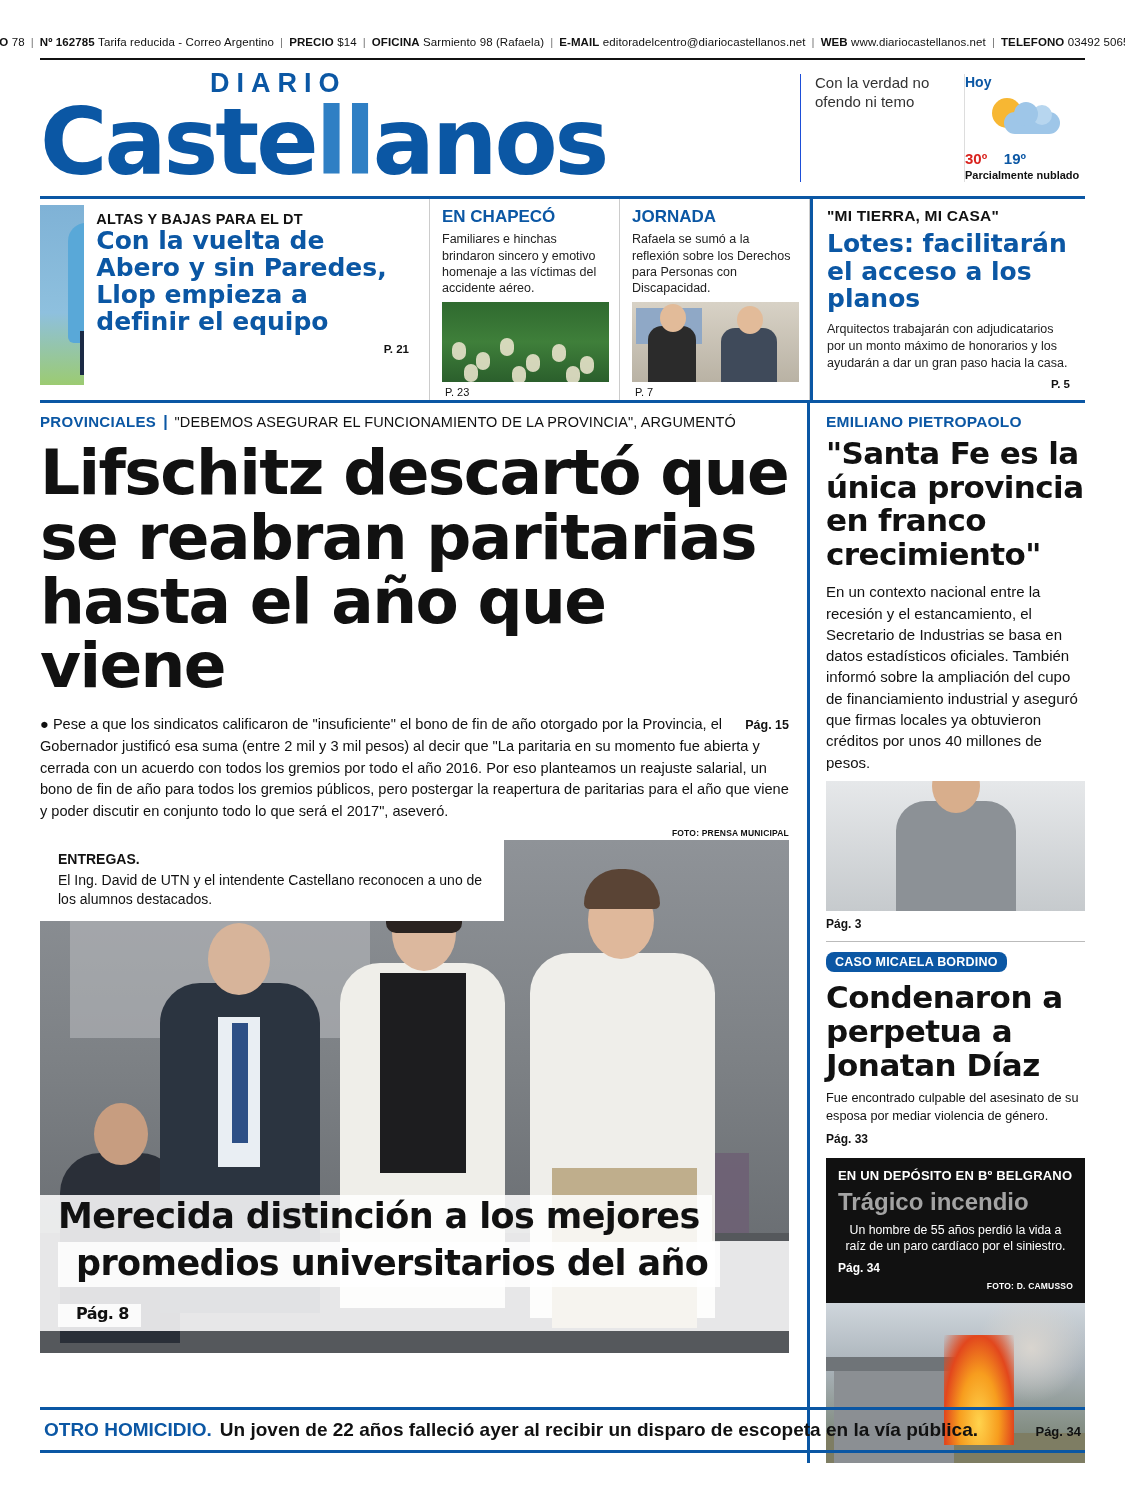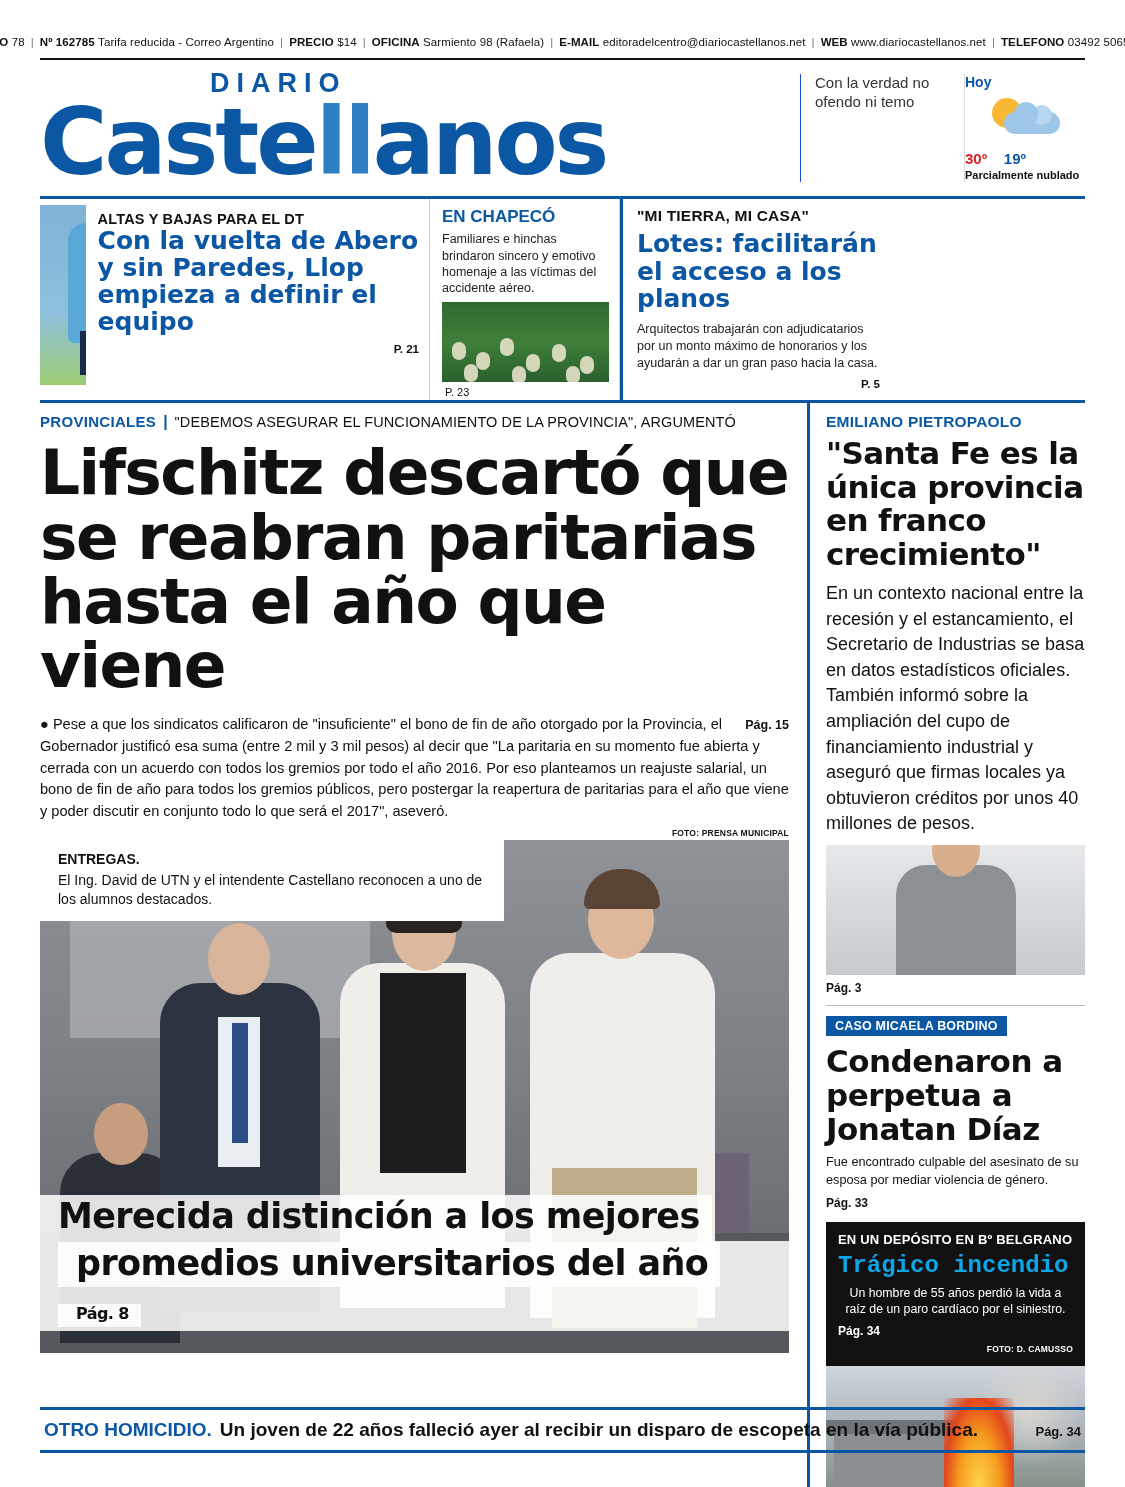"ALTAS Y BAJAS PARA EL" .tz1 { padding: 6px 0 8px 0 -> 6px 10px 8px 0 }
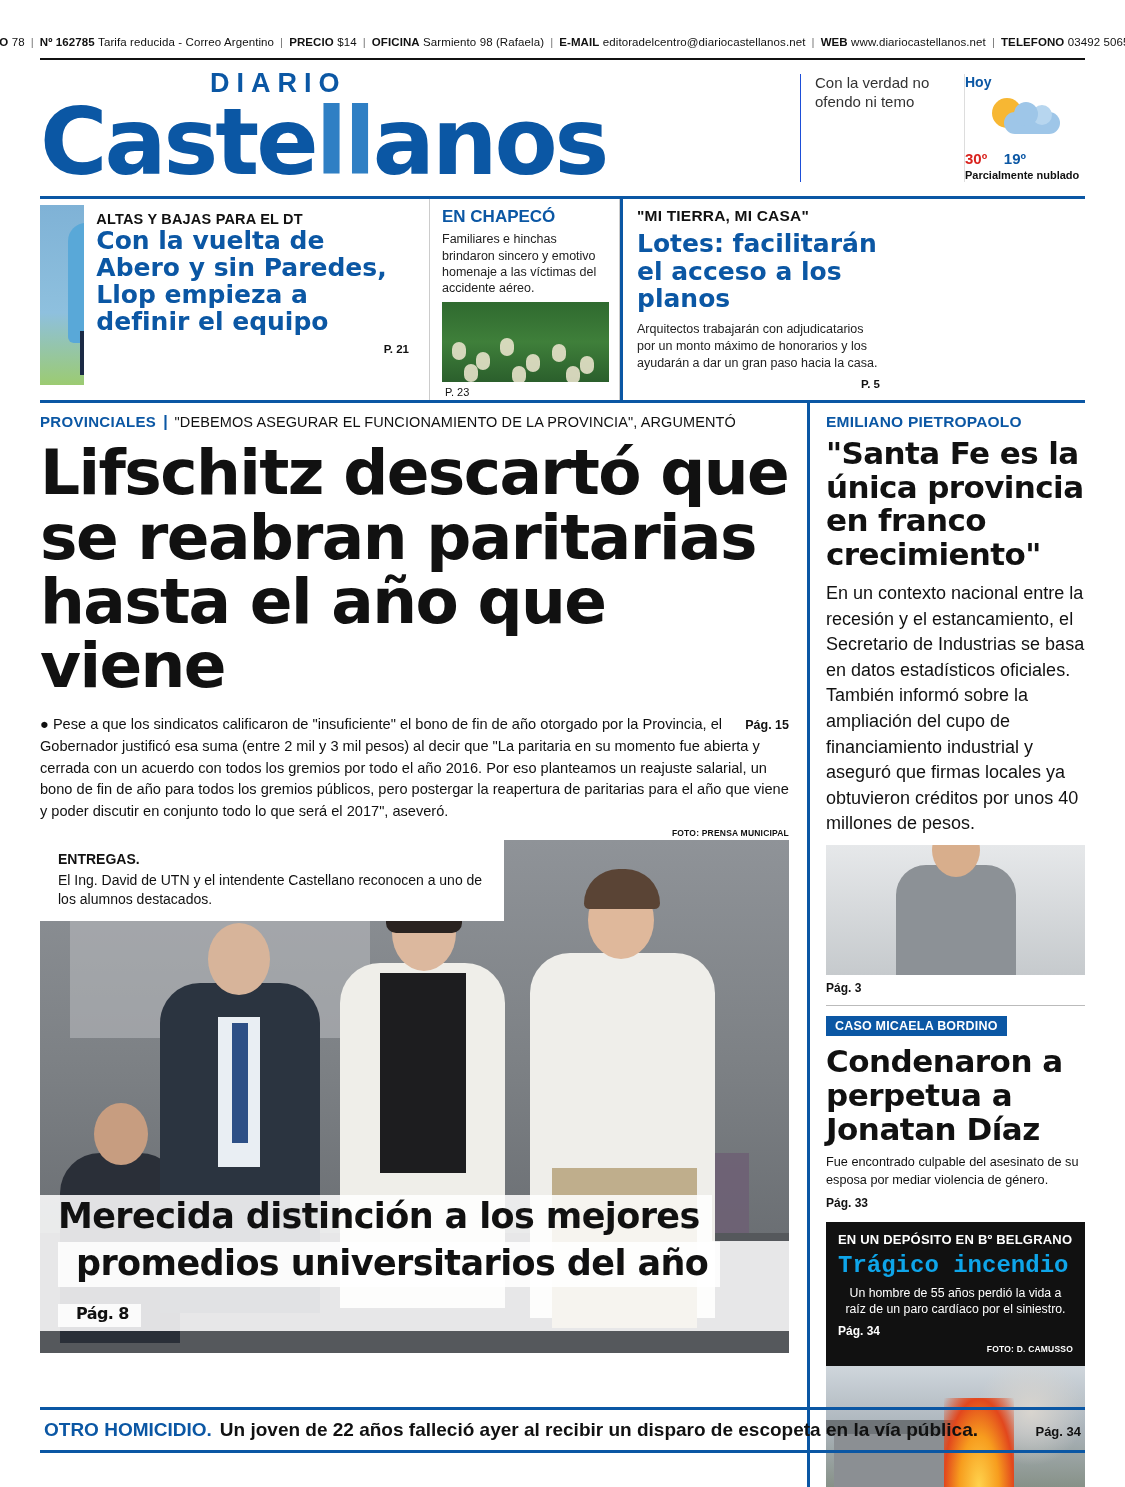"JORNADA" div.tz { html: none -> <div> <div>JORNADA</div> <div>Rafaela se sumó a la reflexión sobre los Derechos para Personas con Discapacidad.</div> <div> <div> <div></div> <div></div> <div></div> </div> </div> <div>P. 7</div> </div> }
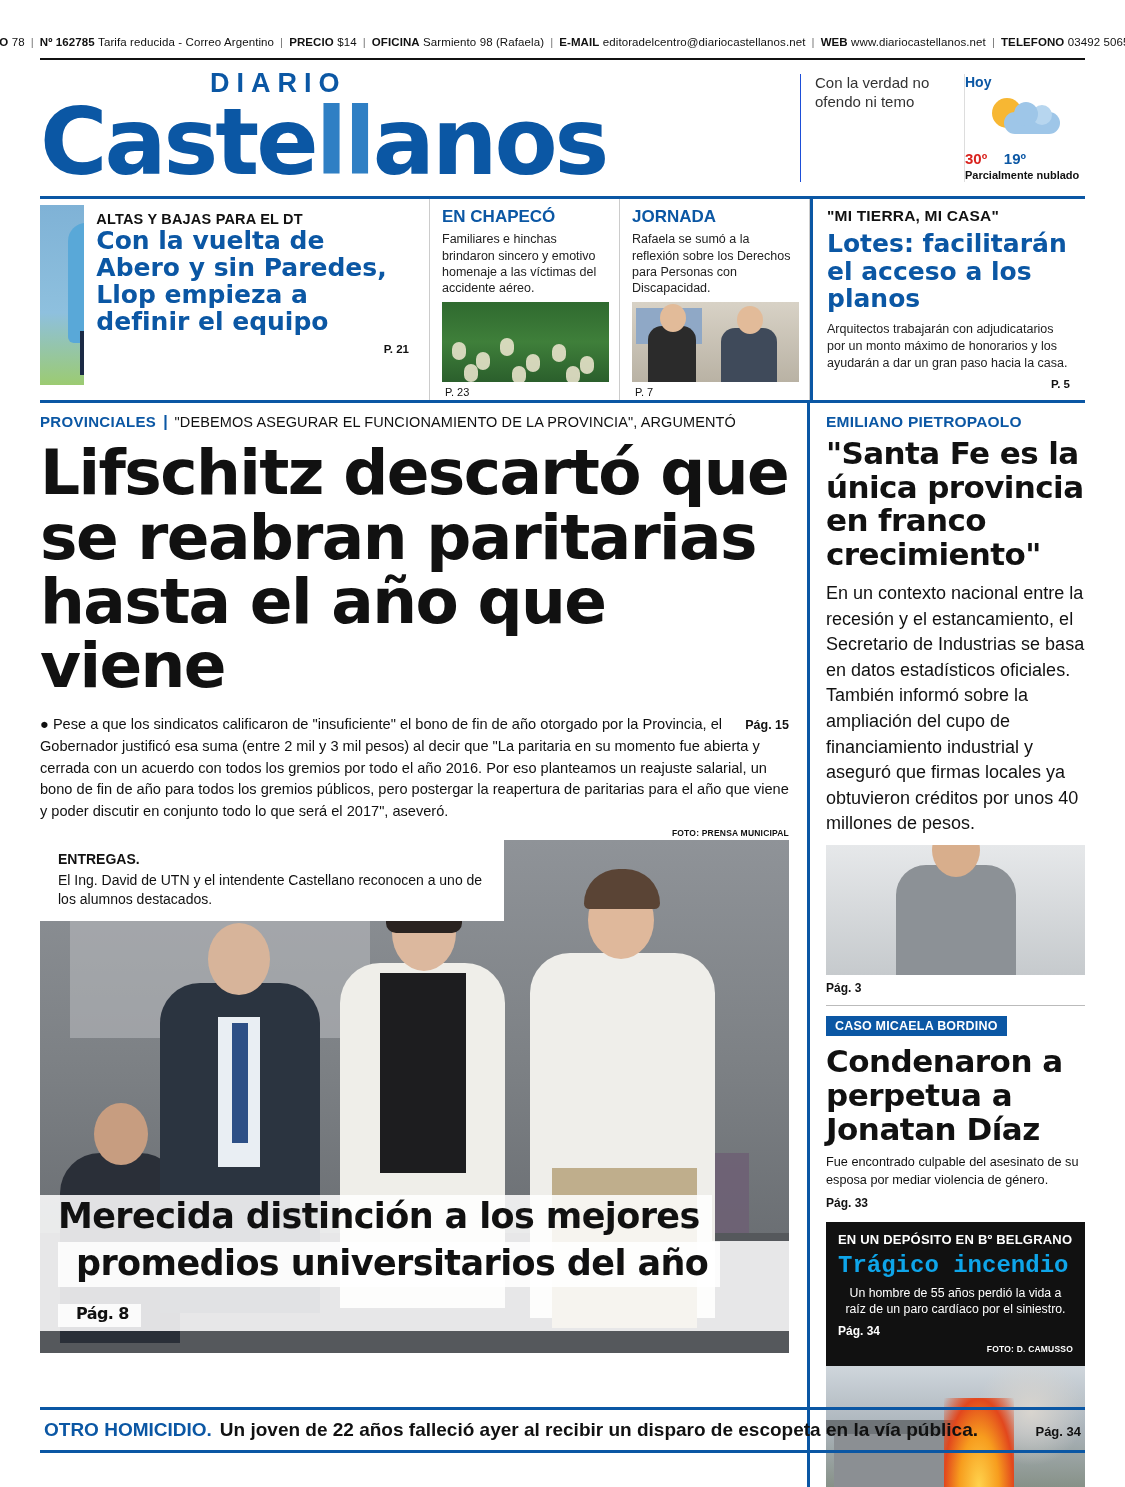"En un contexto nacional entre" .r-body { font-size: 18px -> 15px }
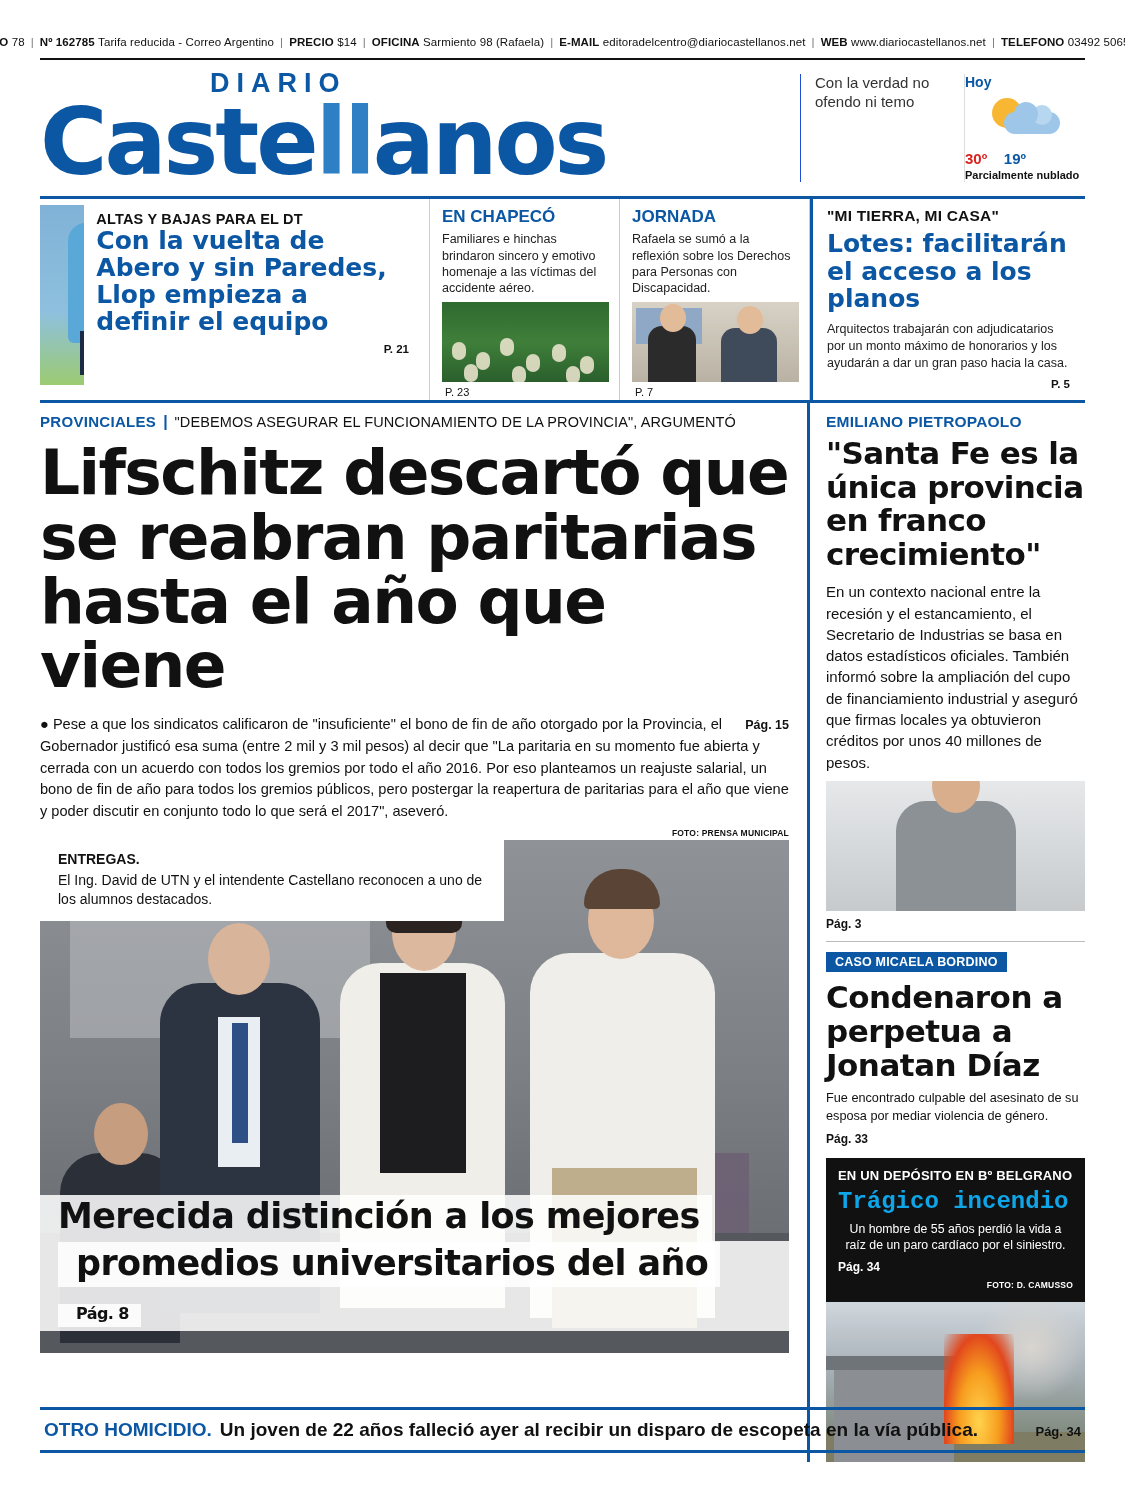"CASO MICAELA BORDINO" .badge { border-radius: none -> 8px }
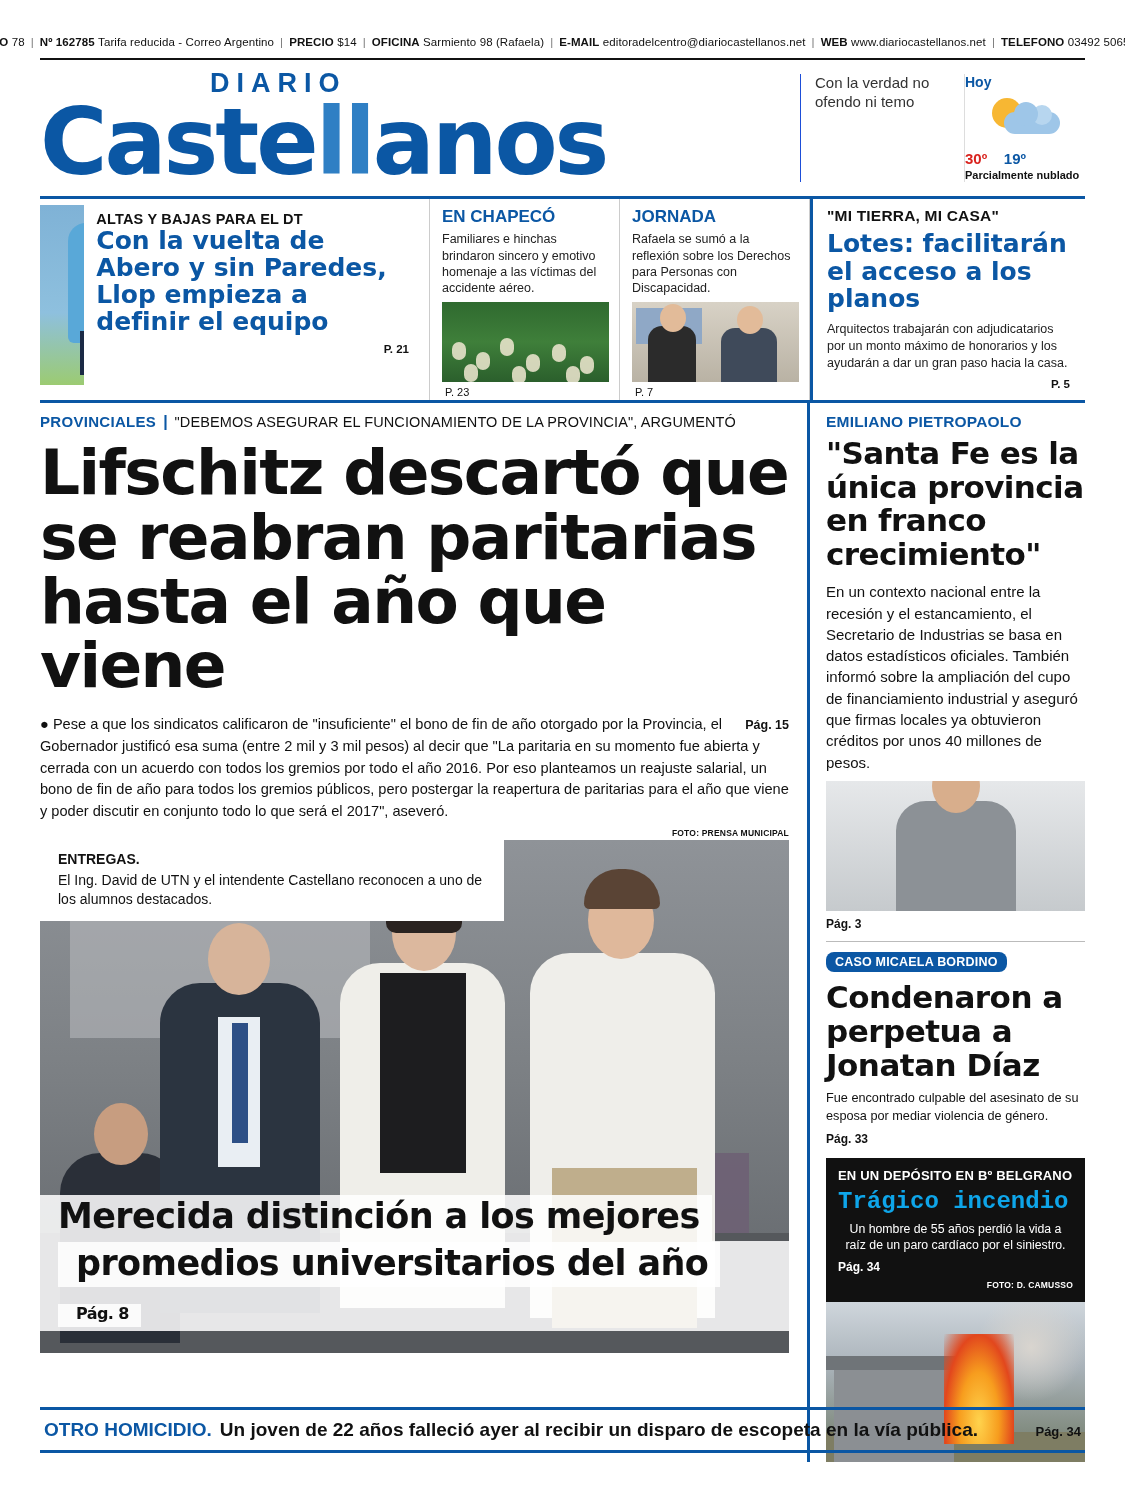"Trágico incendio" .blackbox .ttl { color: #0ea5e9 -> #a3a3a3; font-family: Liberation Mono, monospace -> Liberation Sans, sans-serif }
